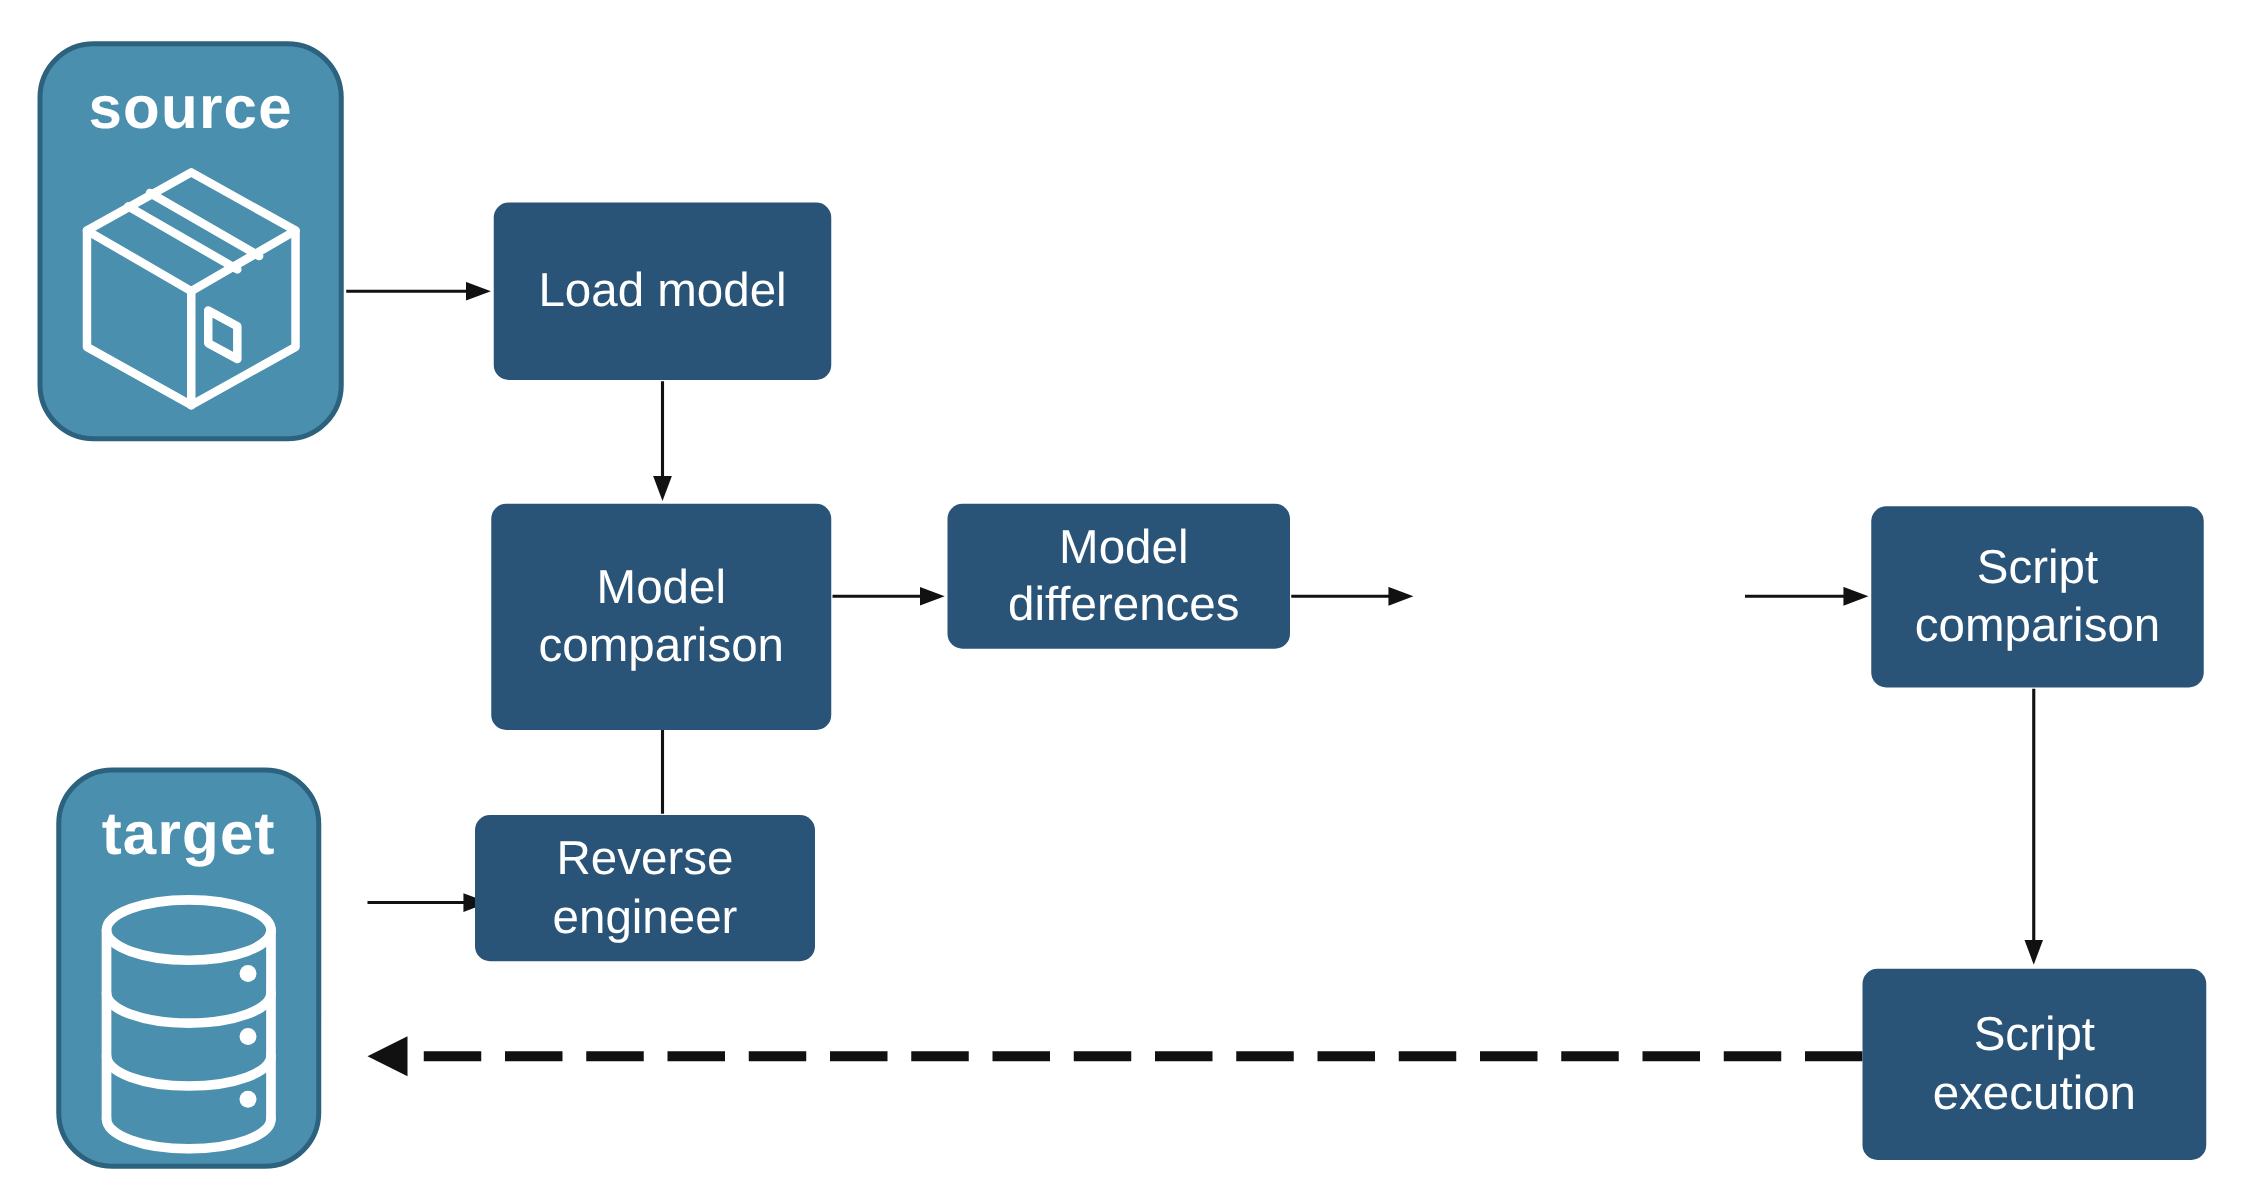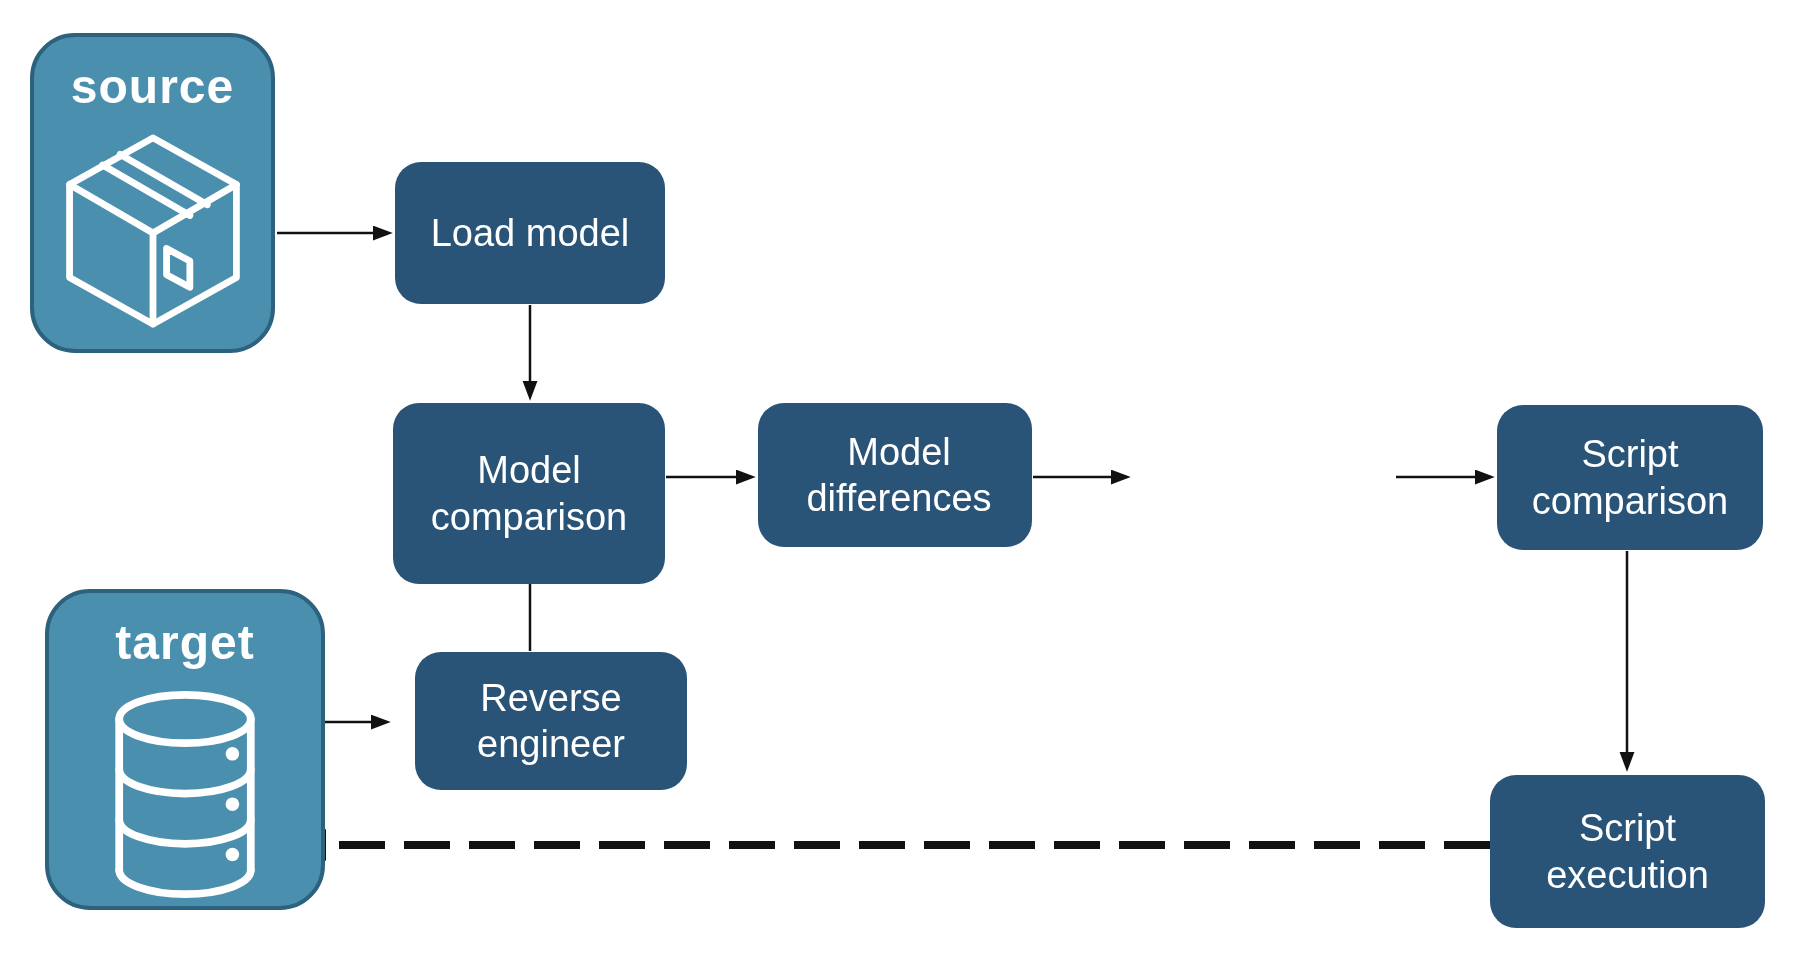"Load model" .step { border-radius: 26px -> 12px }
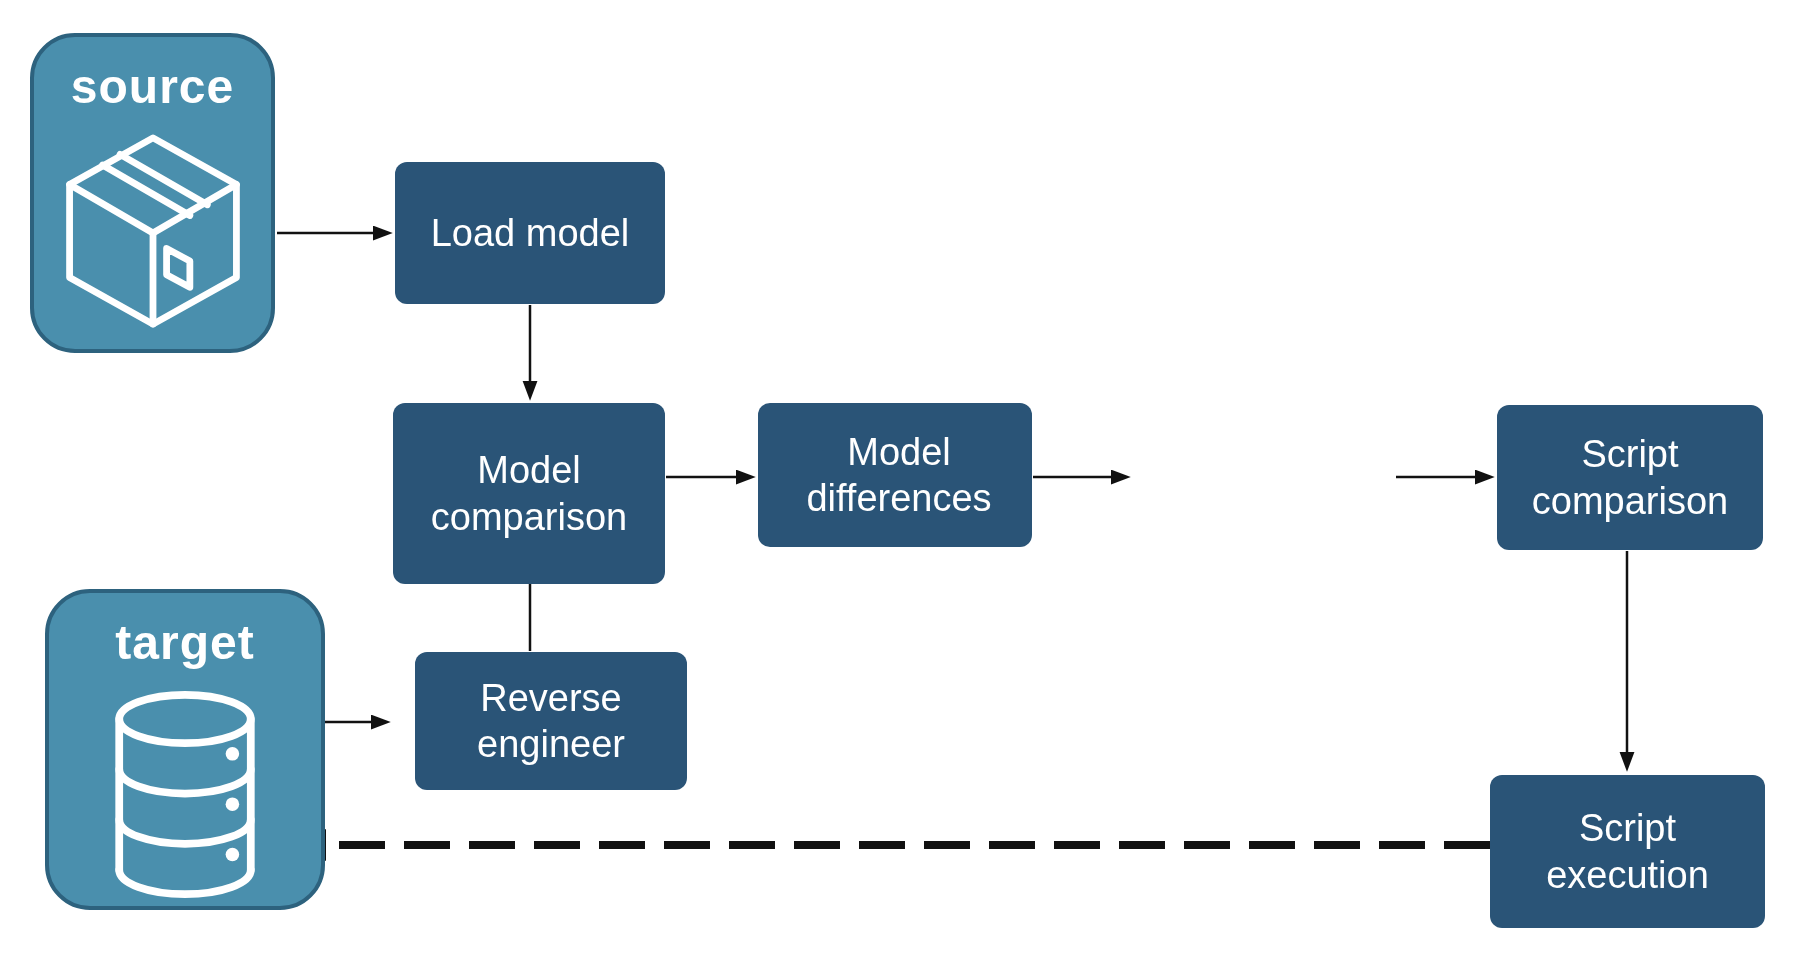"Model differences" #node-model-differences { height: 144px -> 116px }
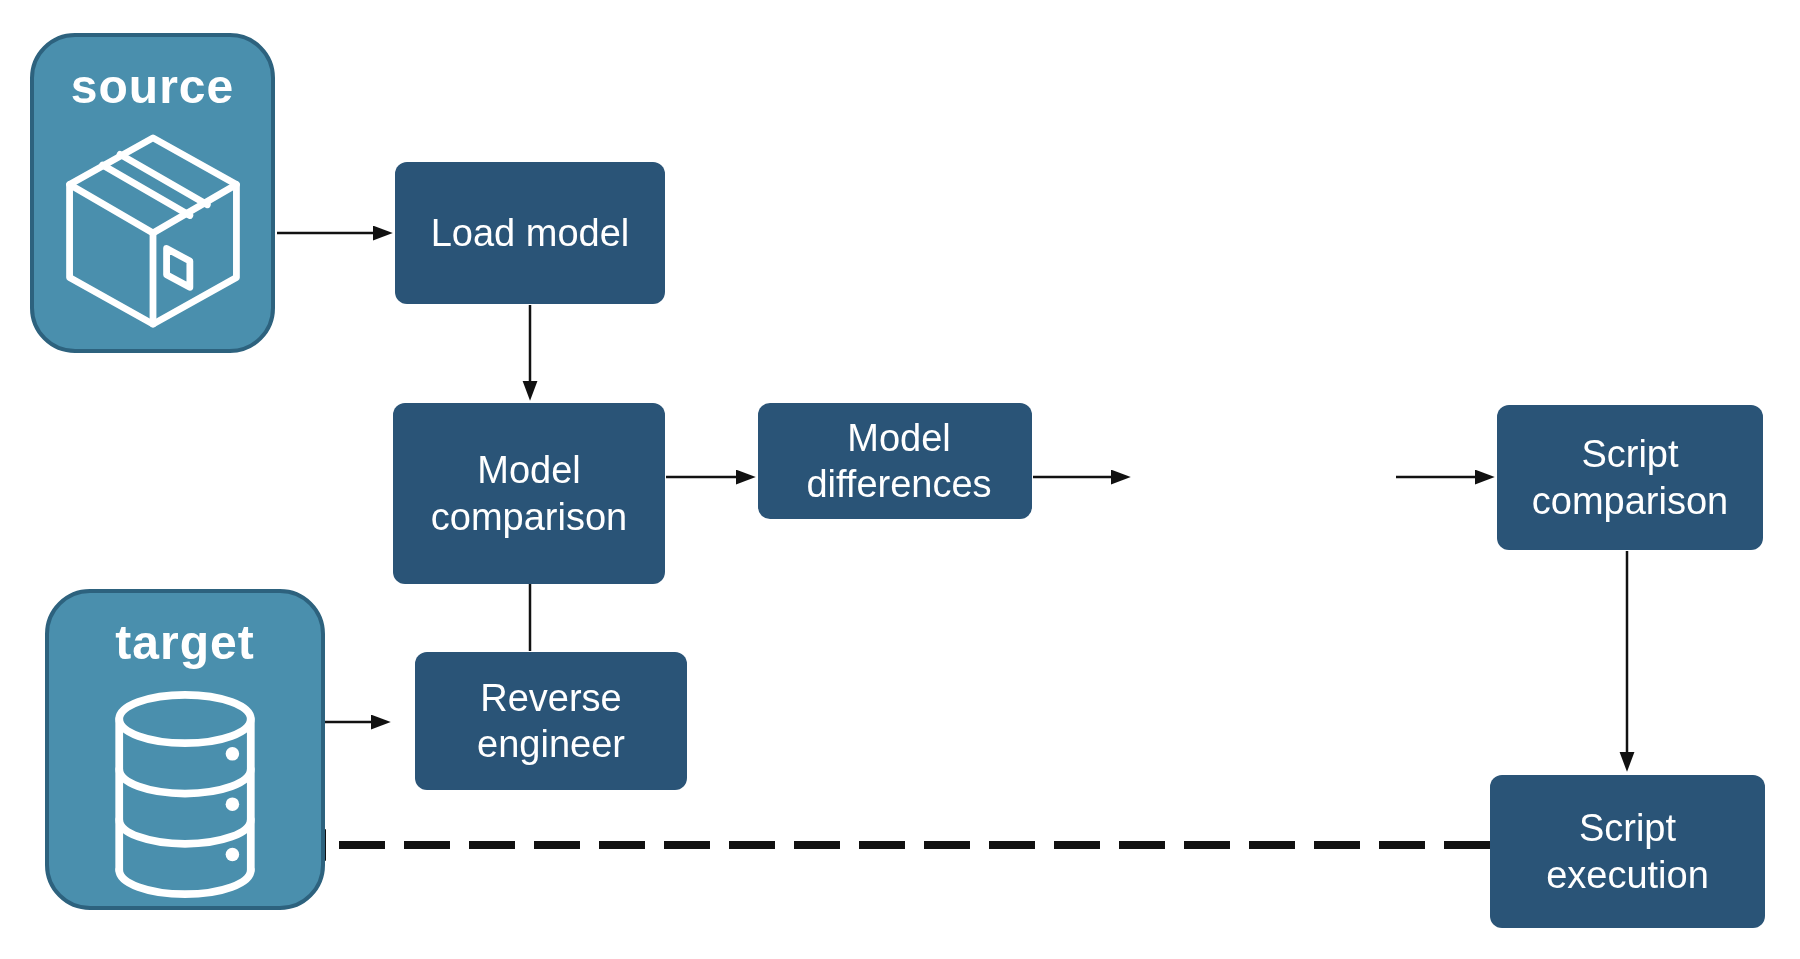"target" #node-target { top: 589px -> 614px; width: 280px -> 212px }
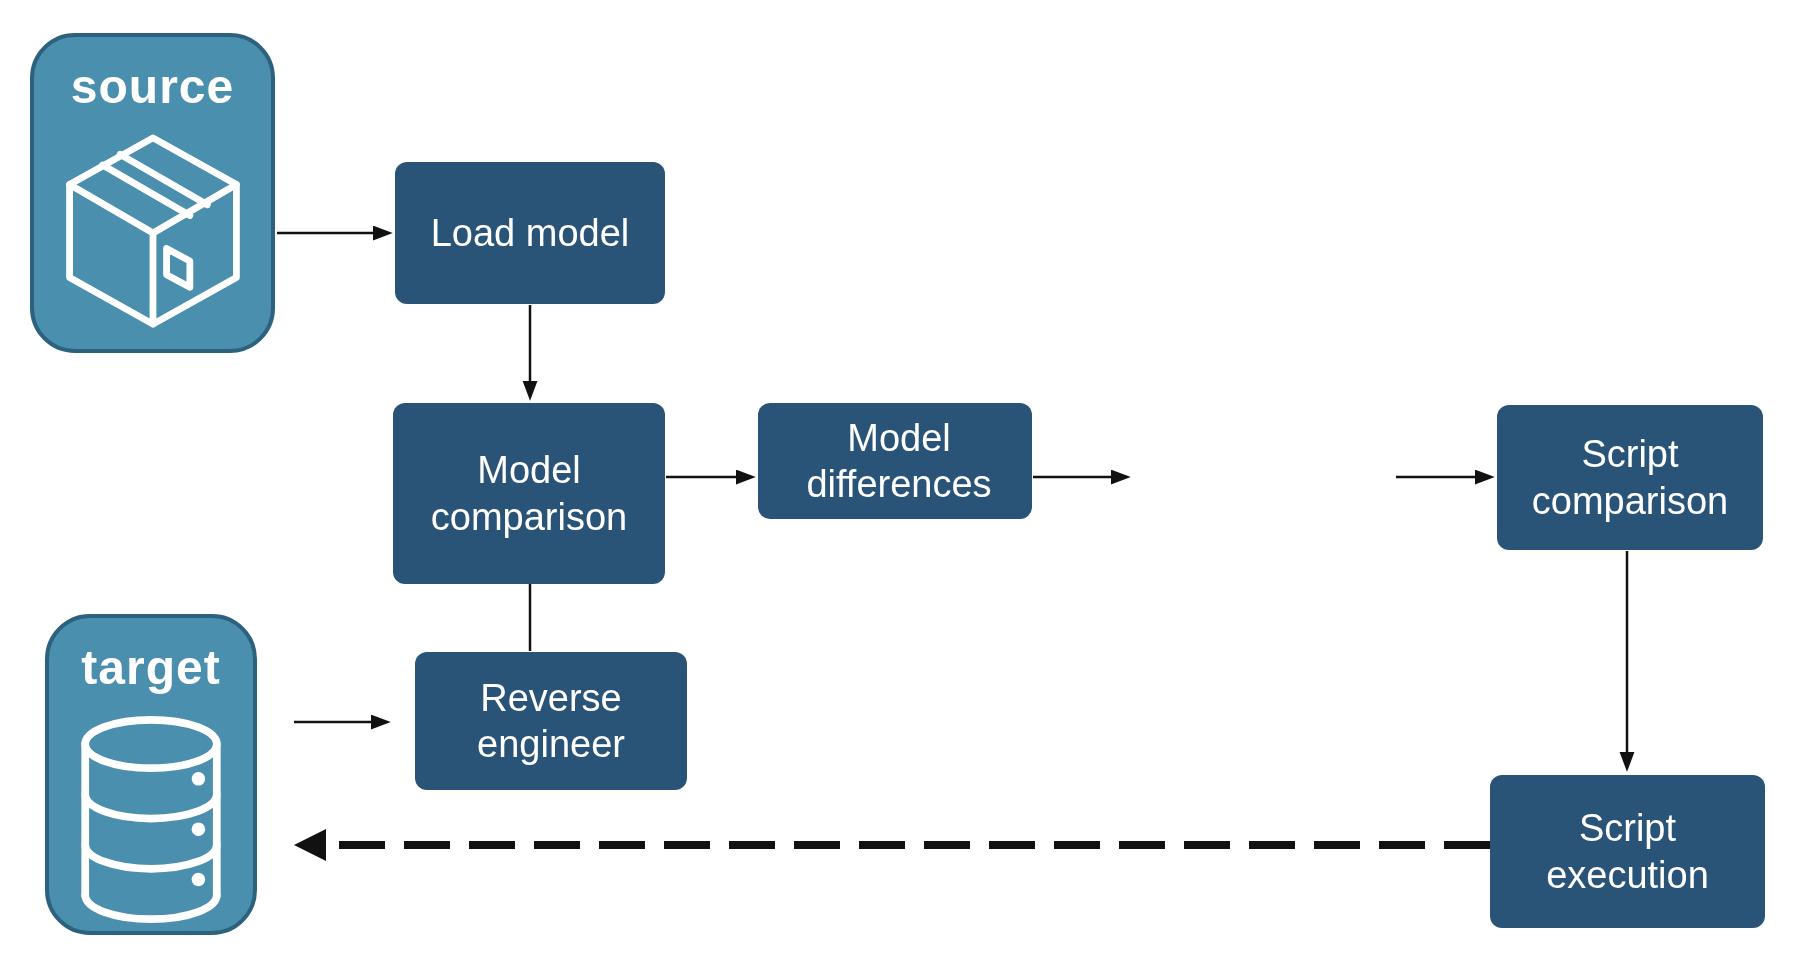"Reverse engineer" #node-reverse-engineer { height: 138px -> 117px; left: 415px -> 380px }
